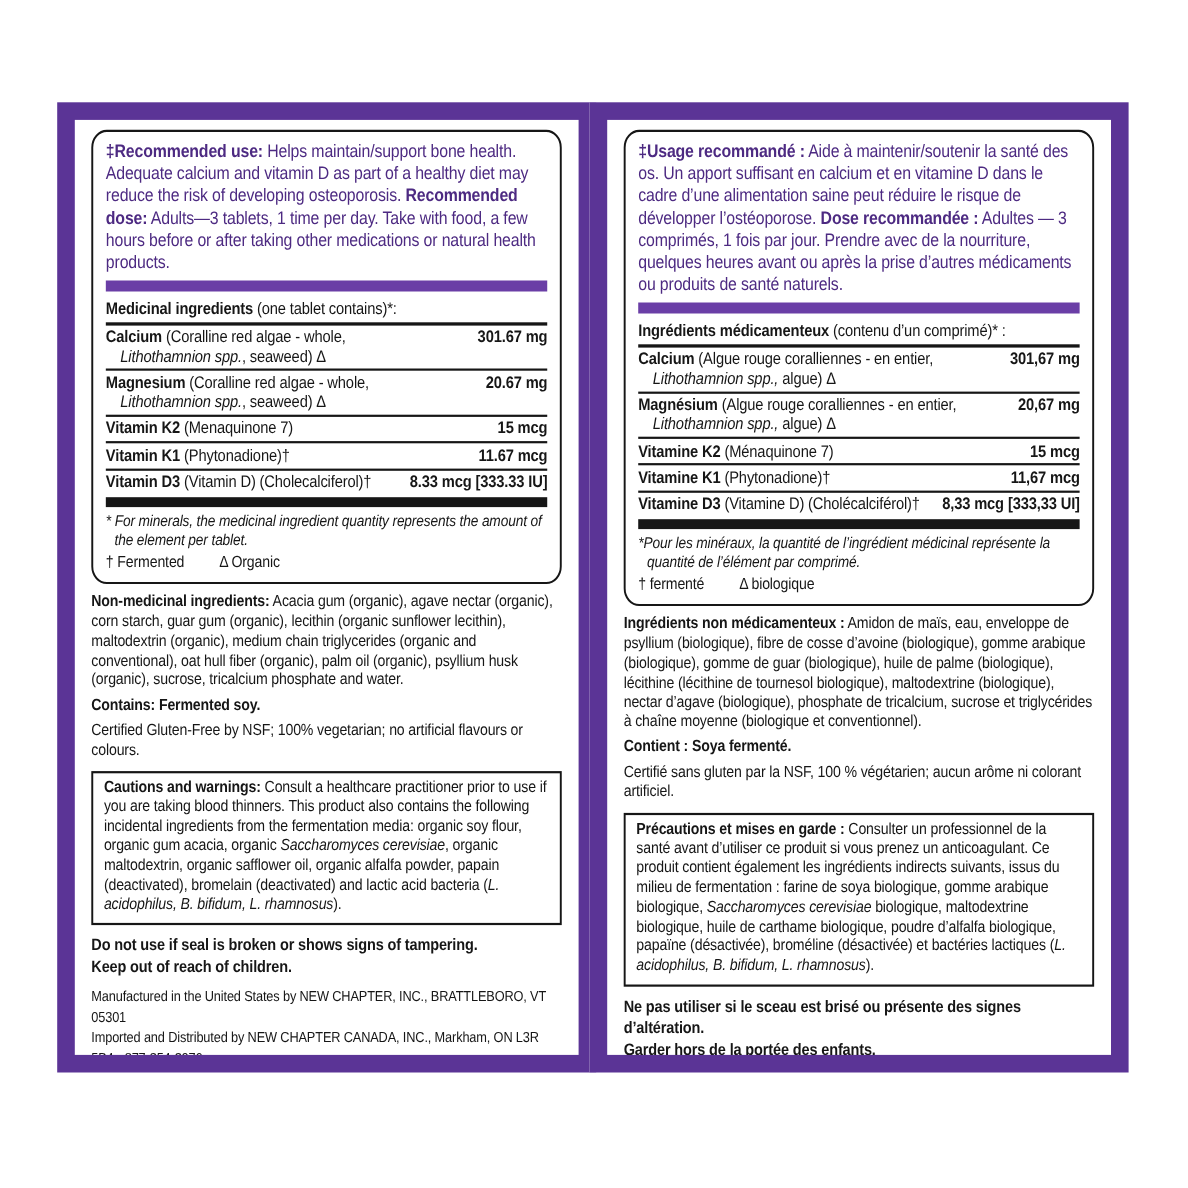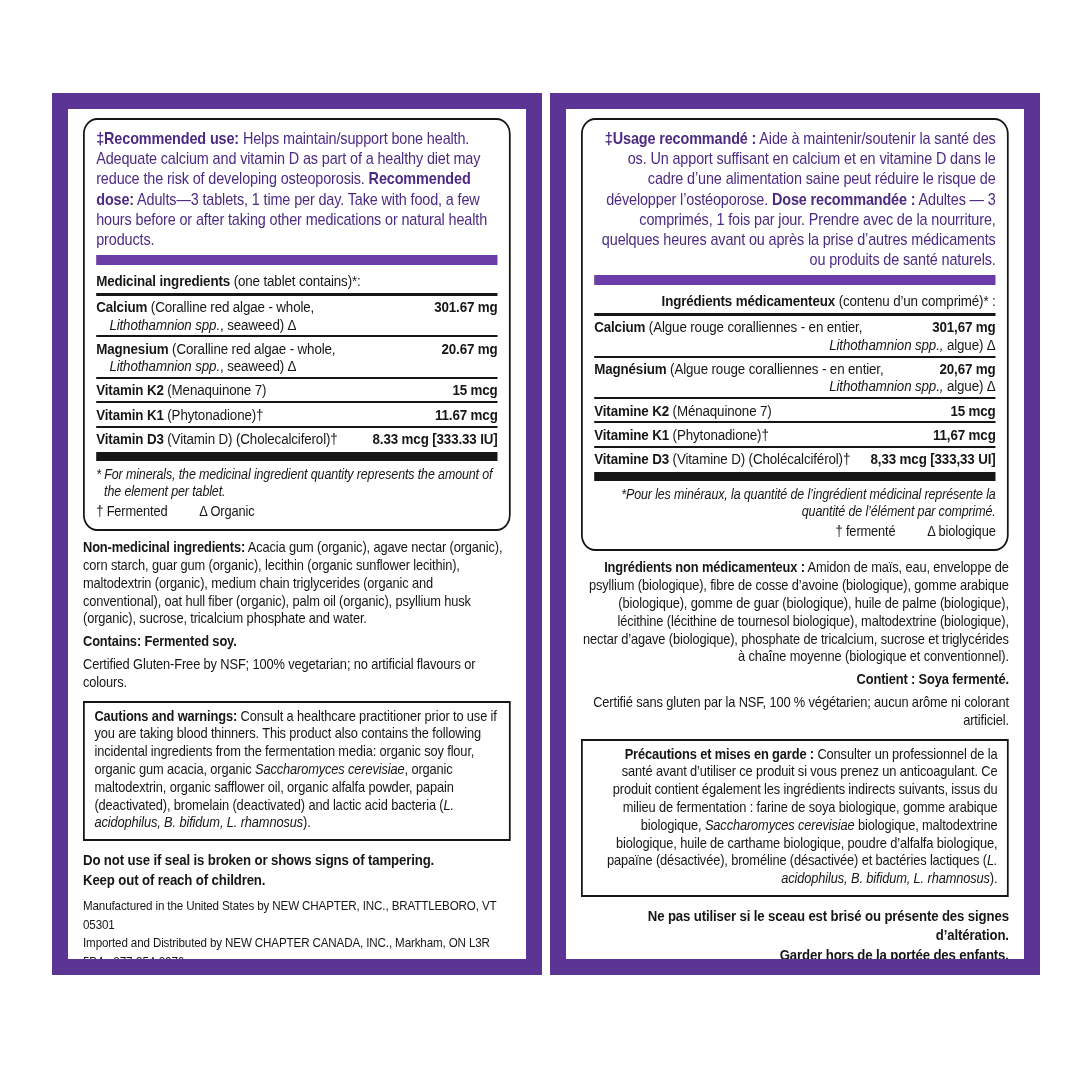"‡Usage recommandé : Aide à" .panel-fr { left: 550px -> 536px; text-align: right -> none }
